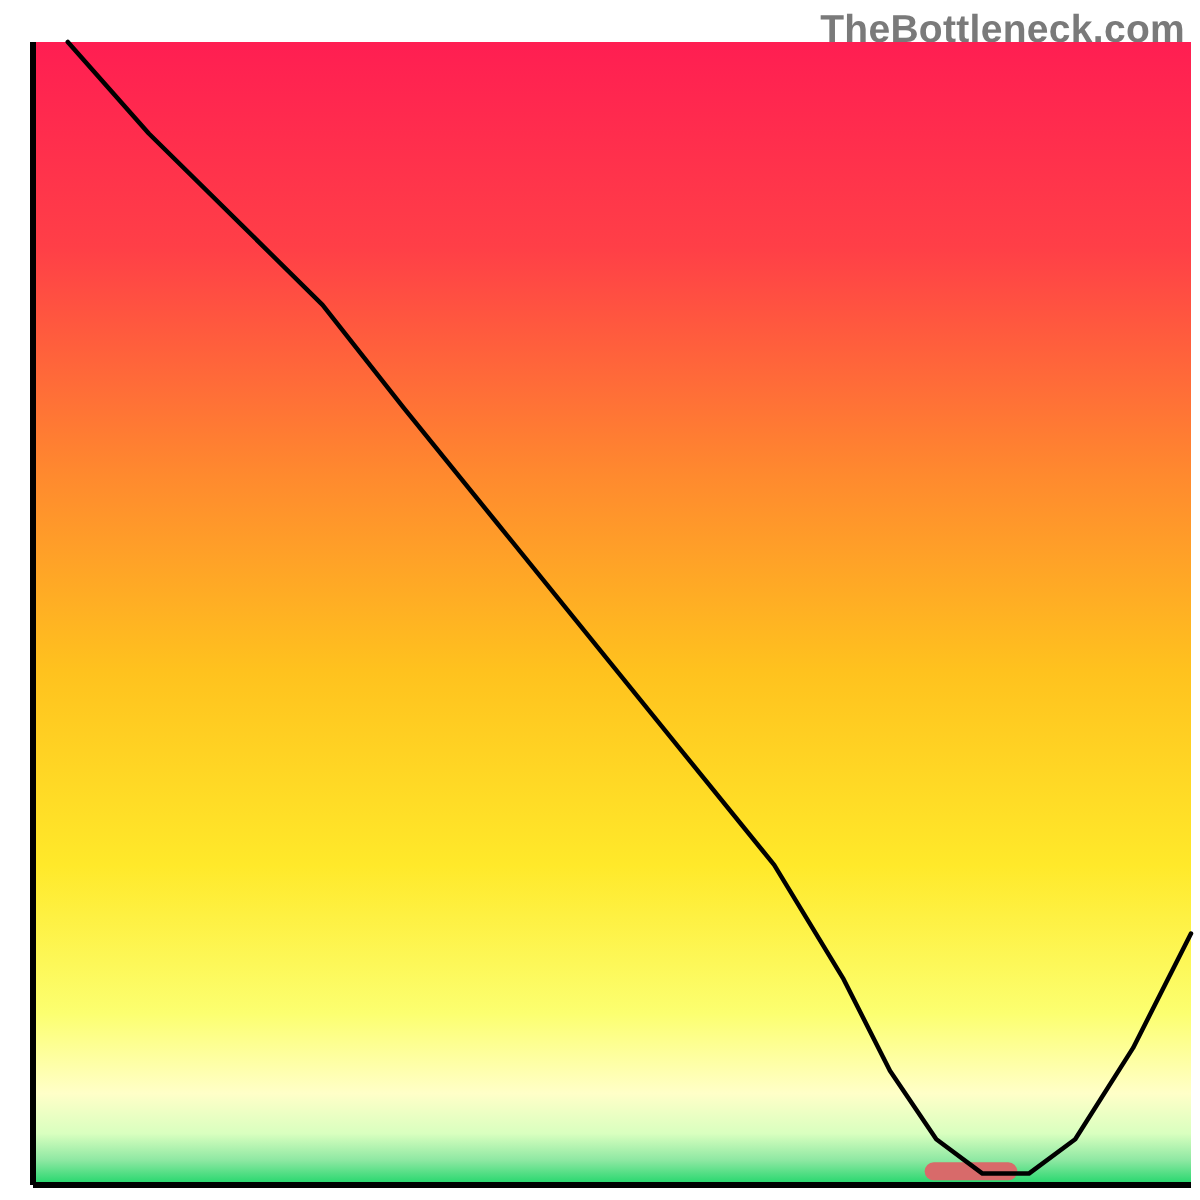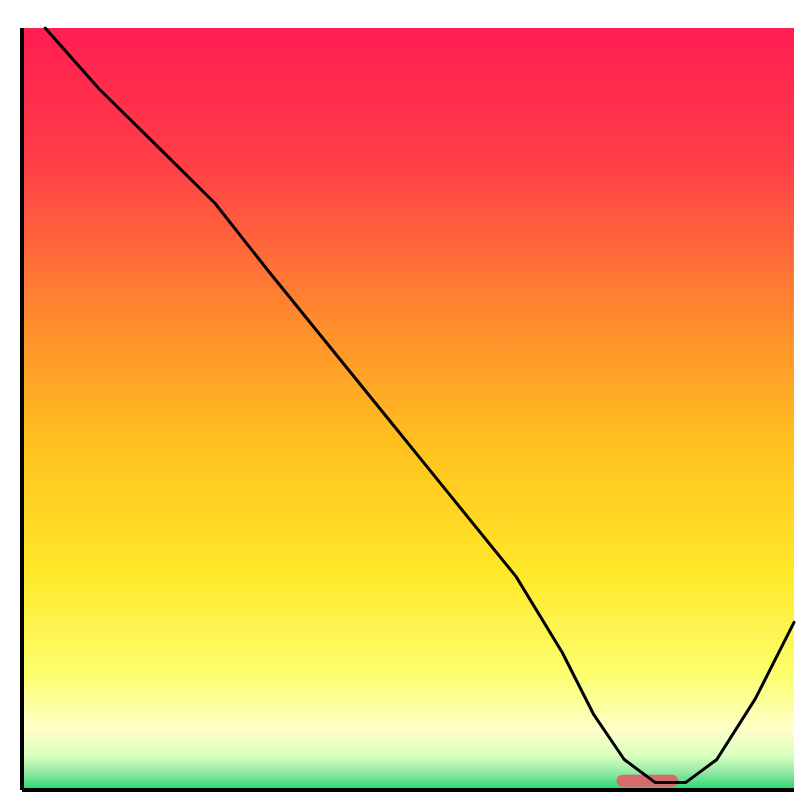"TheBottleneck.com" div.watermark { html: none -> <div>TheBottleneck.com</div> }
